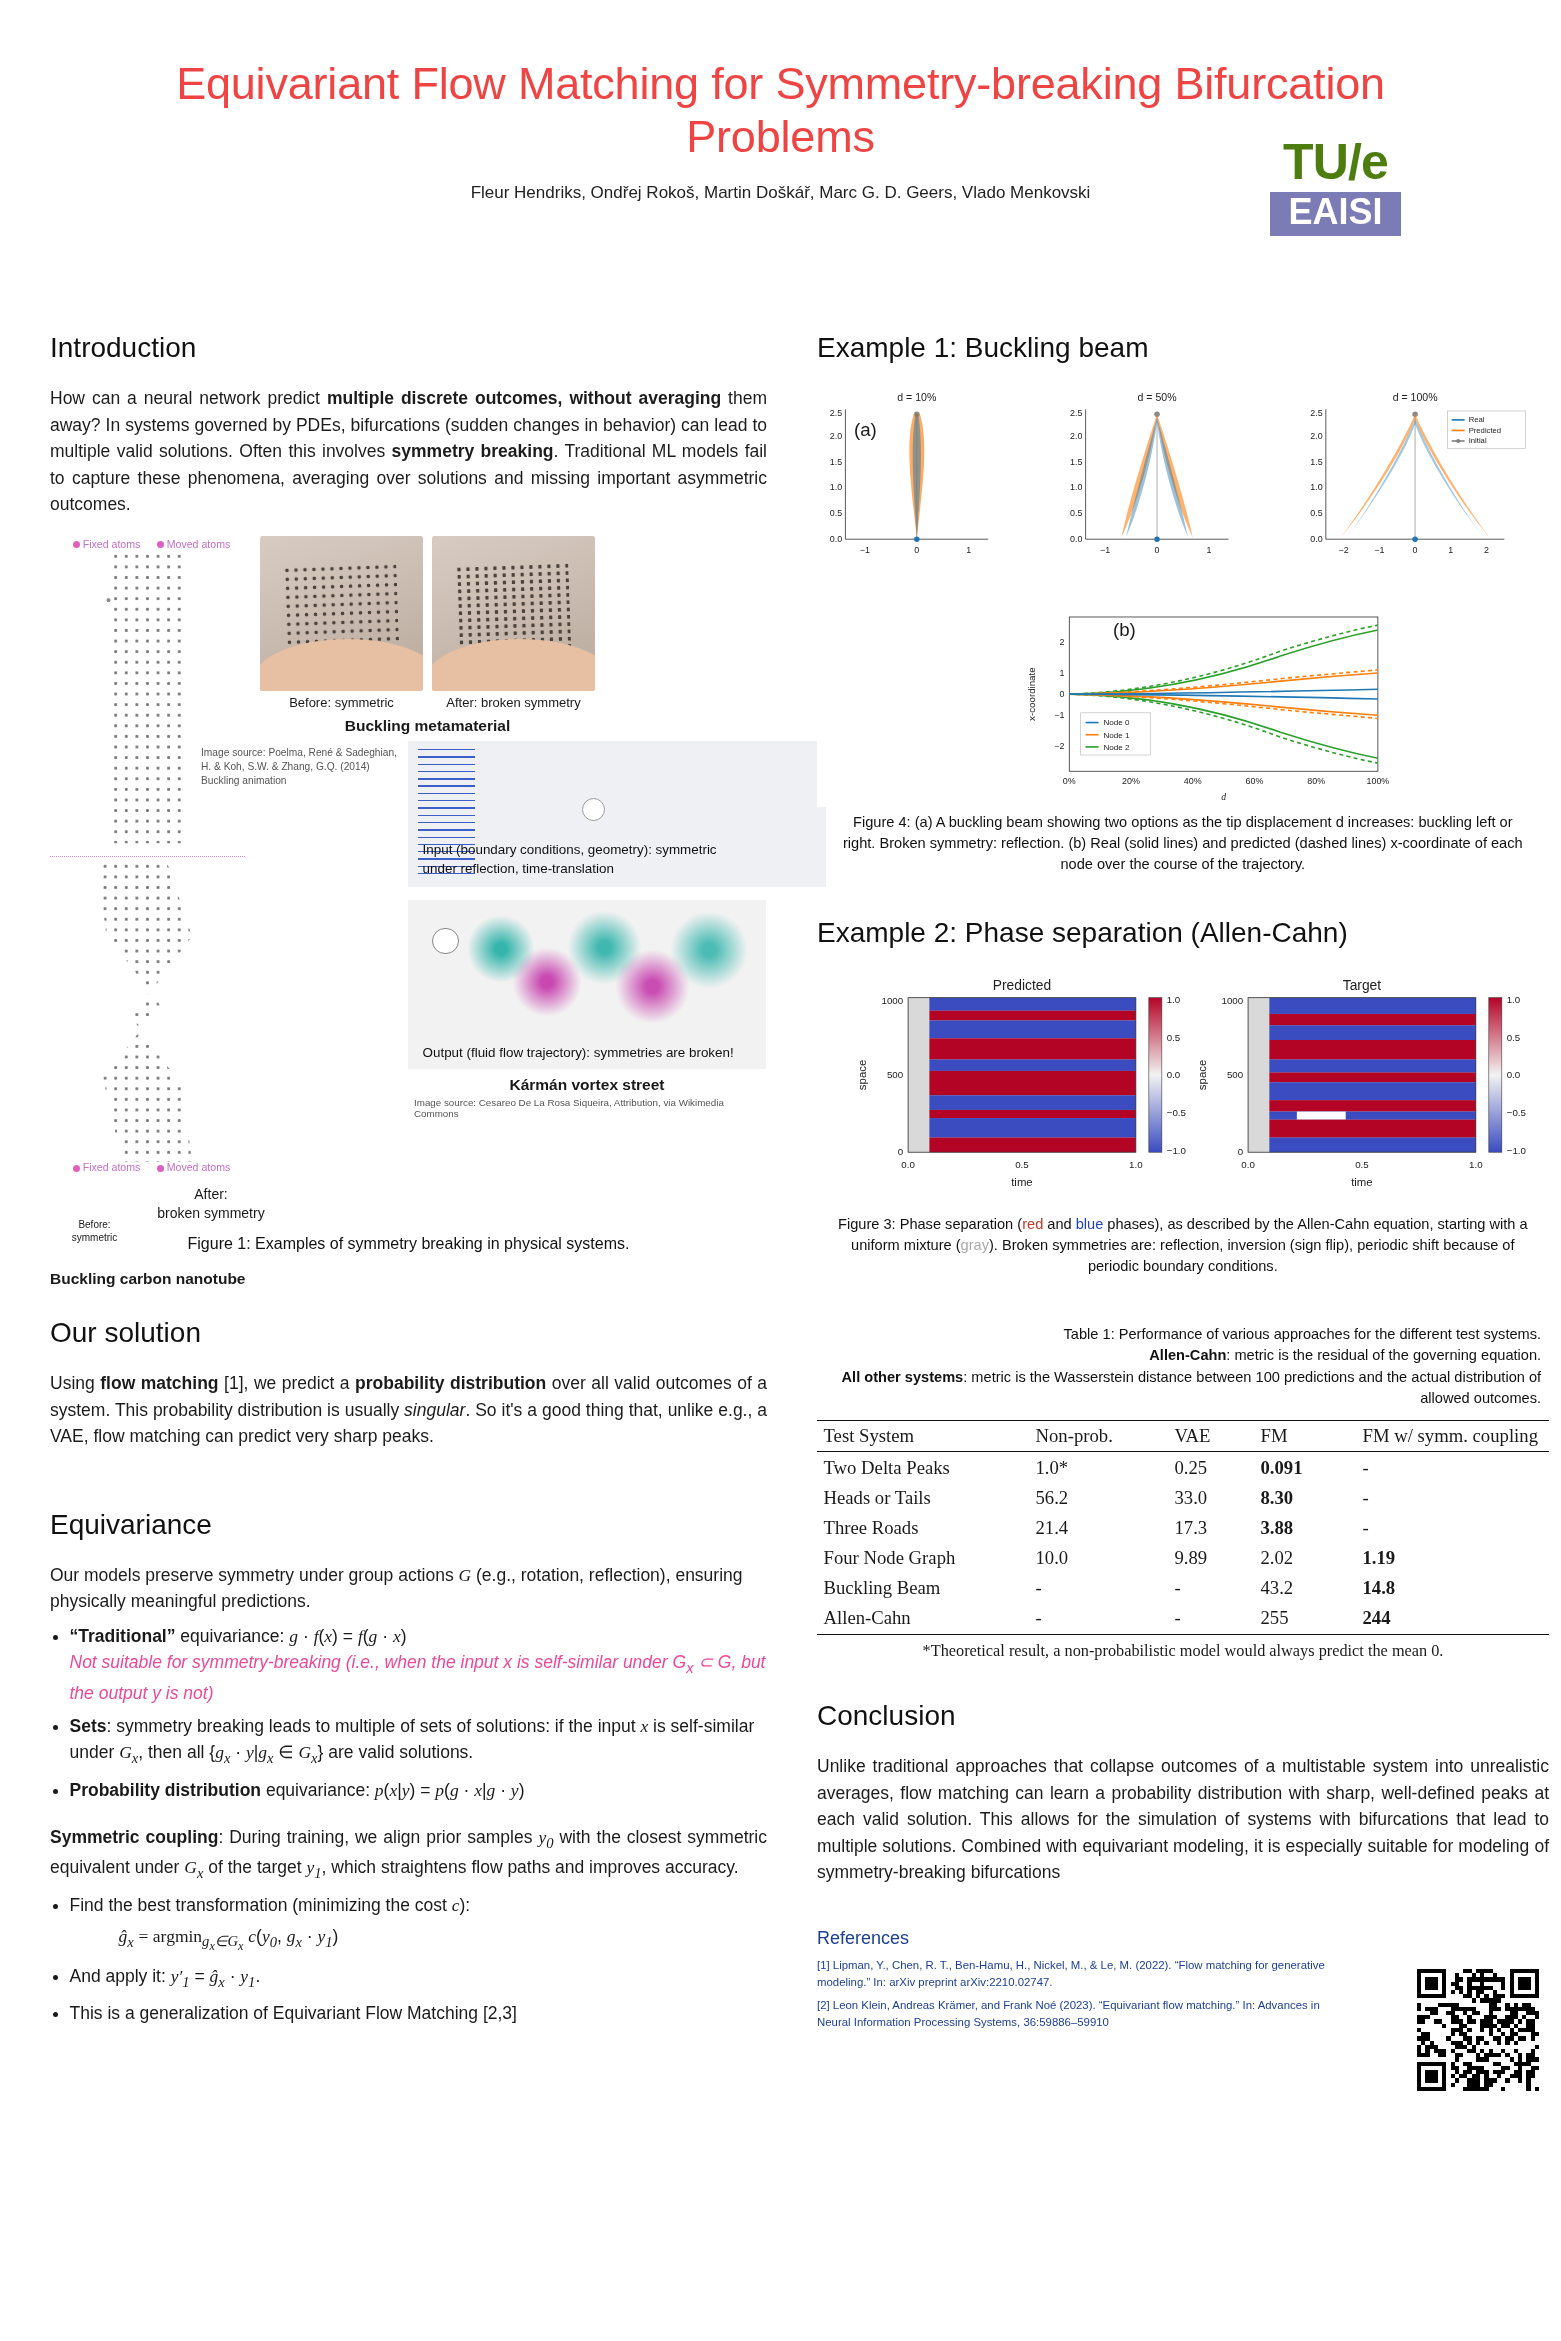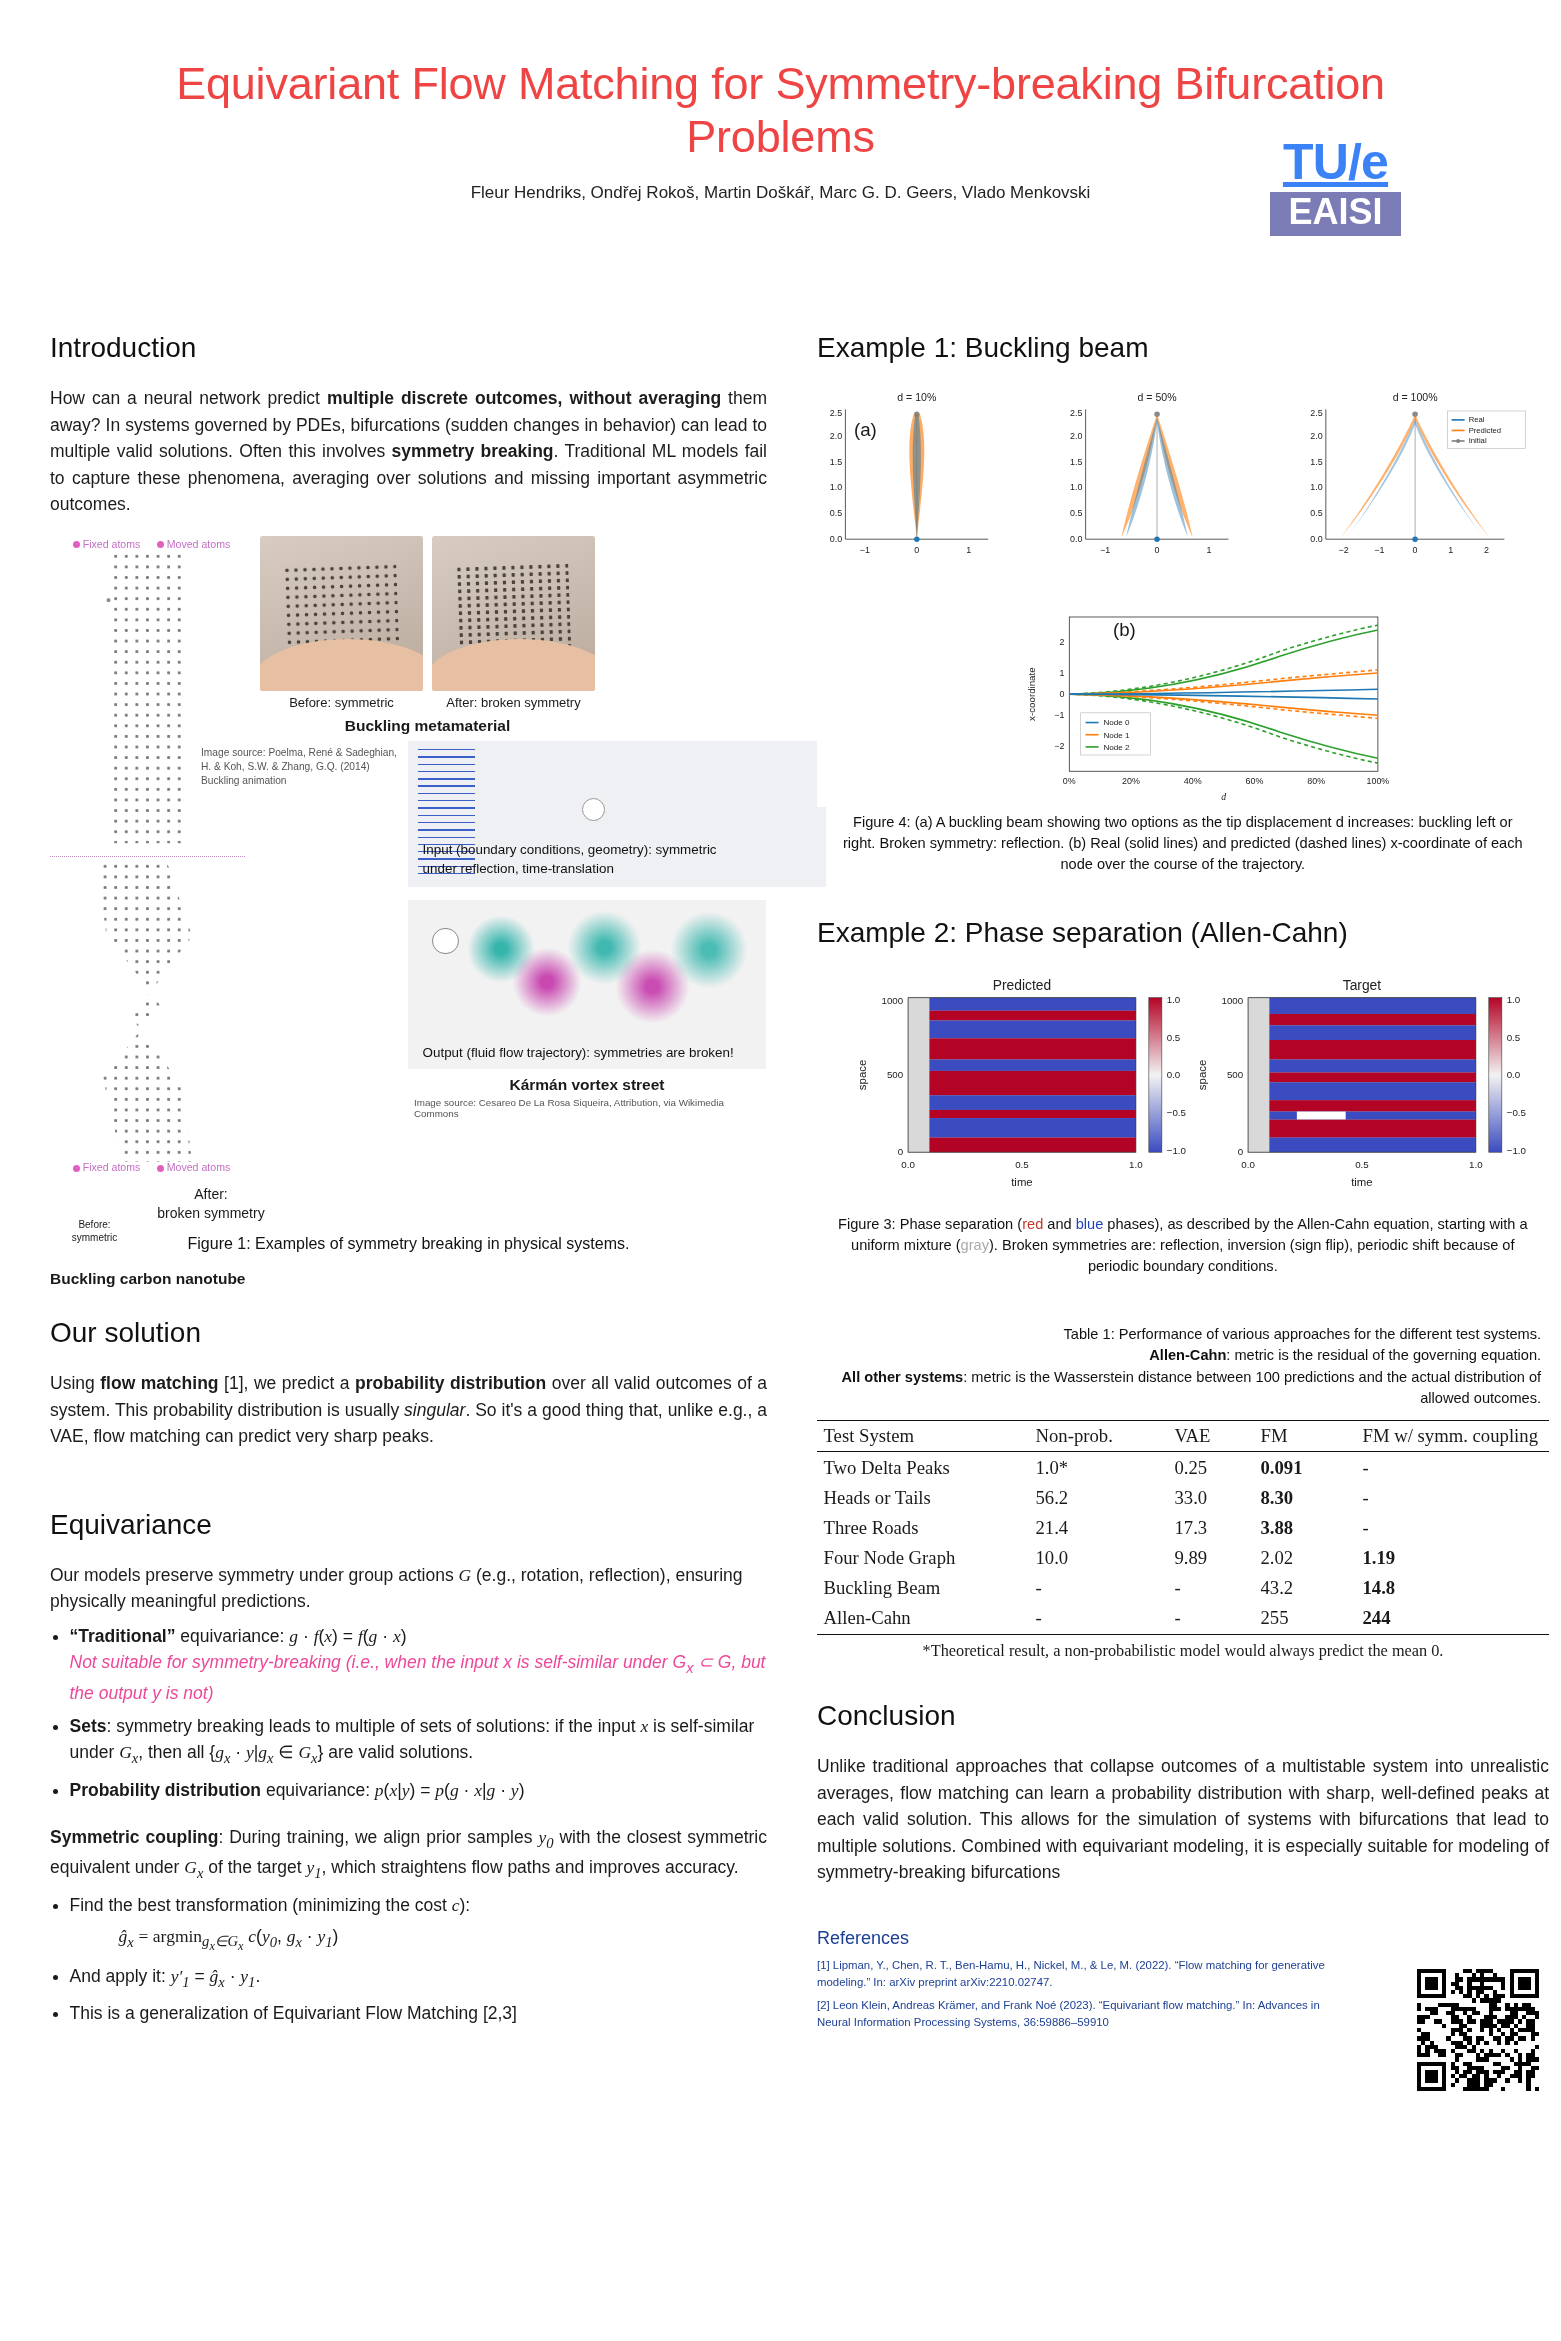"TU/e" .logo-tue { color: #3b82f6 -> #4d7c0f; text-decoration: underline -> none }
